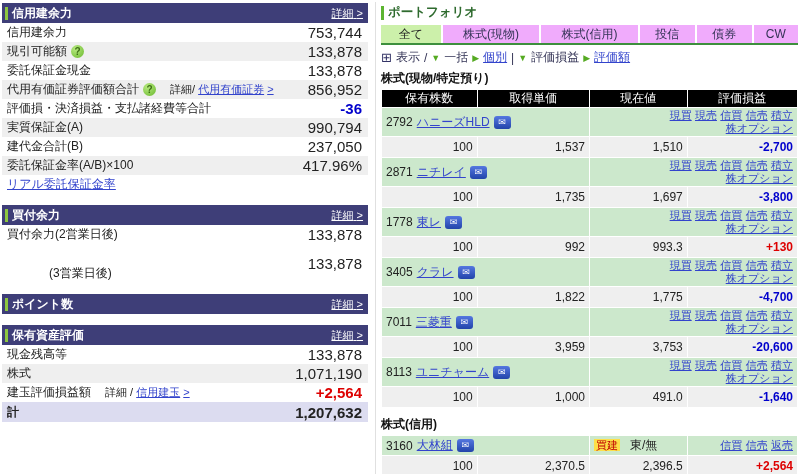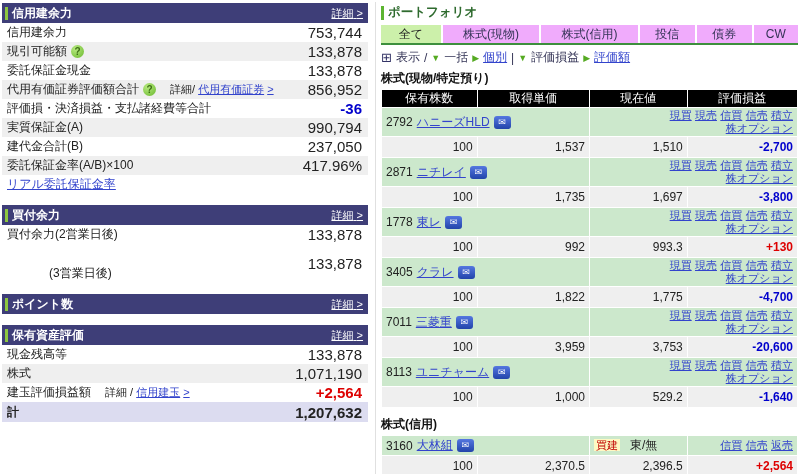"529.2" td { text: 529.2 -> 491.0 }
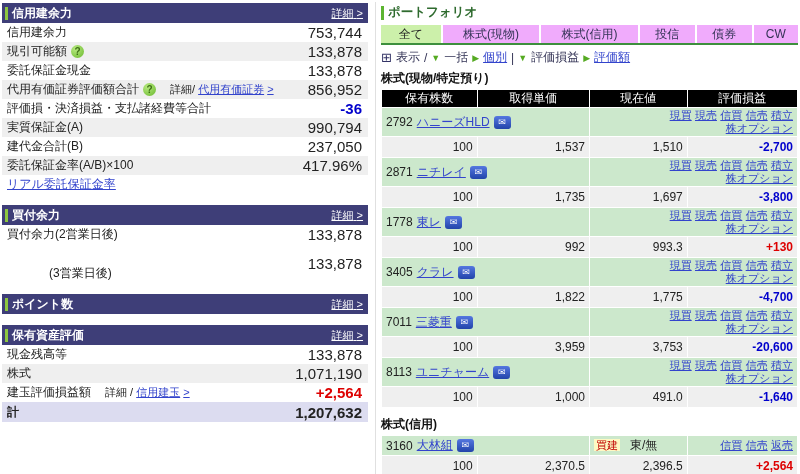"買建" .badge { background: #fef9c3 -> #fde047 }
